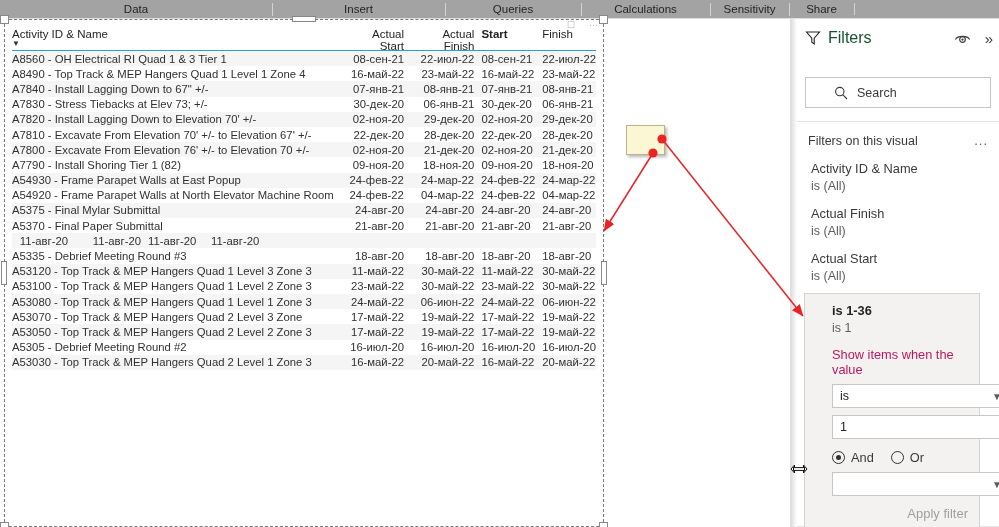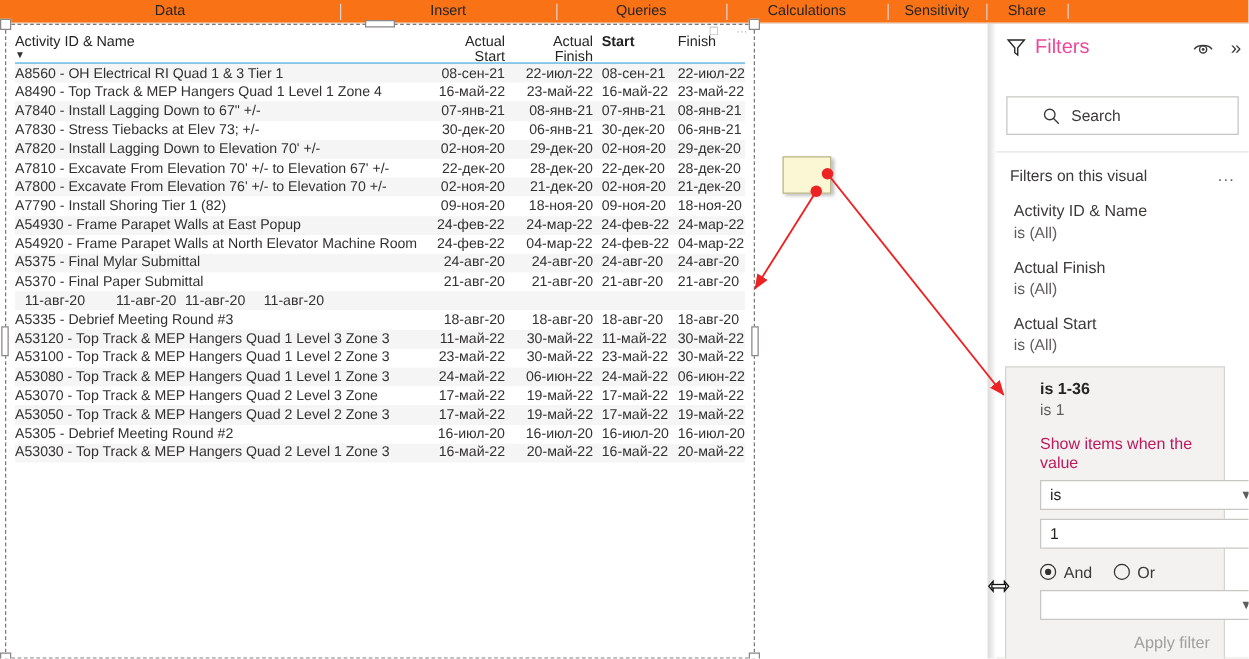"Data" .ribbon { background: #f97316 -> #a3a3a3 }
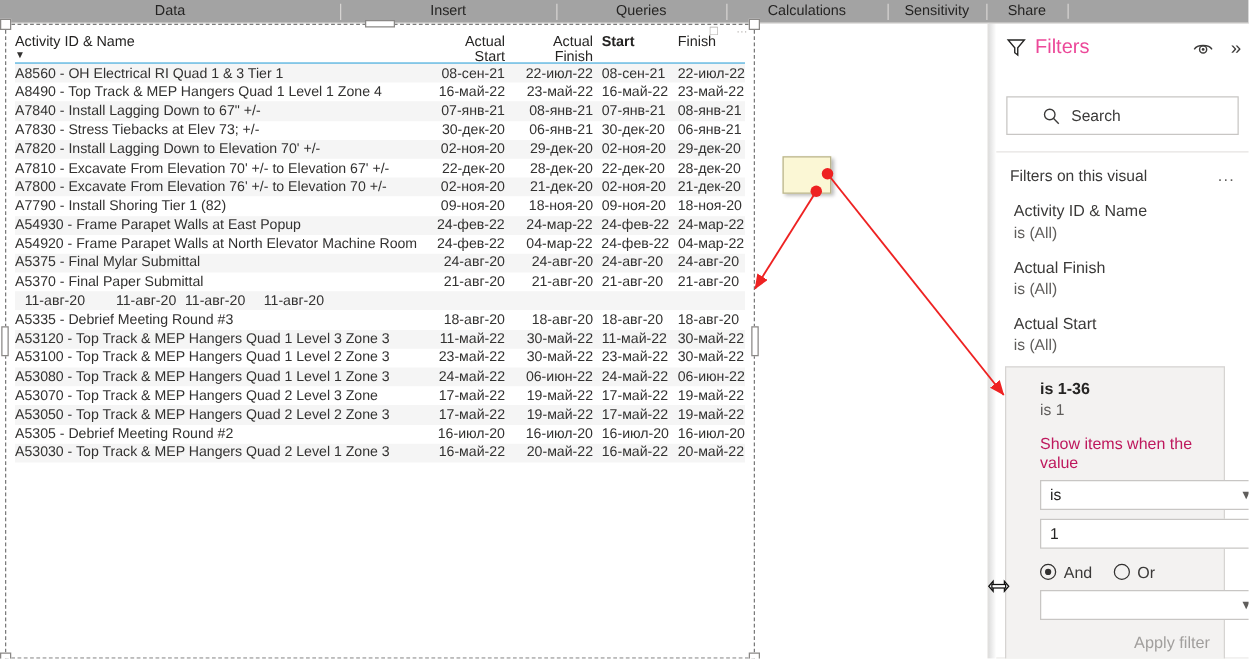"Filters" .pane-title { color: #ec4899 -> #14532d }
